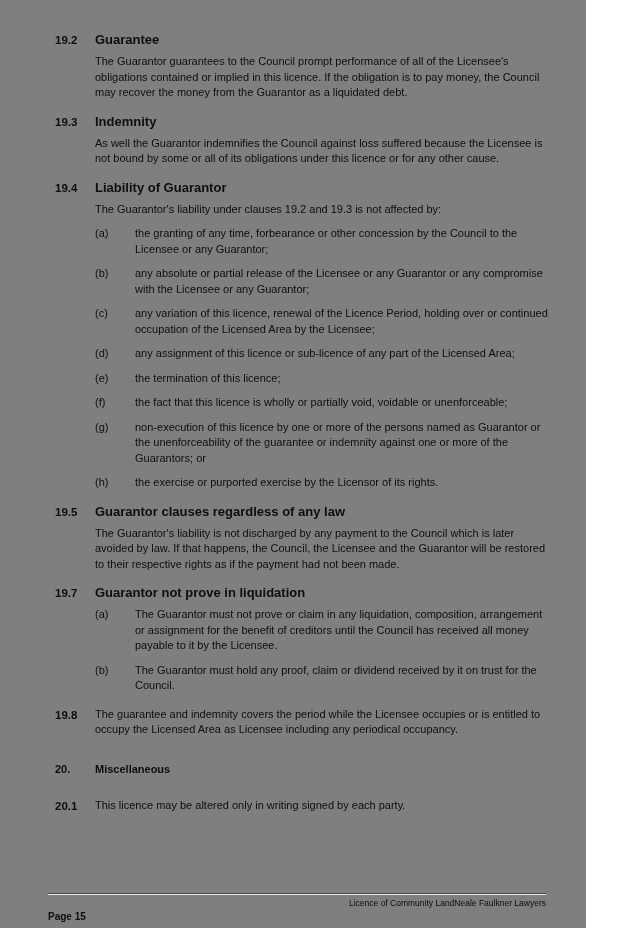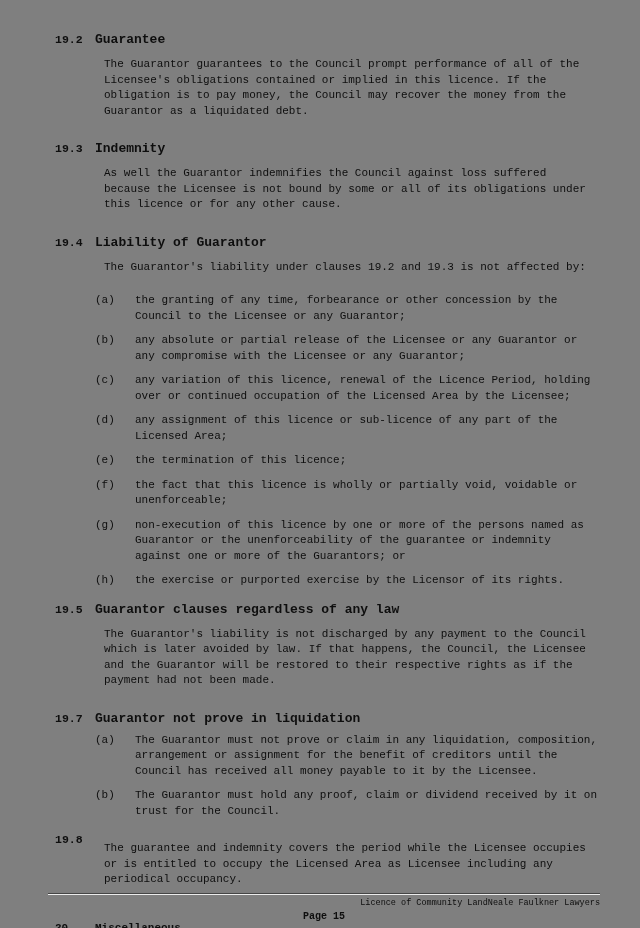"19.2" .screen { font-family: Liberation Mono, monospace -> Liberation Sans, sans-serif; width: 640px -> 586px }
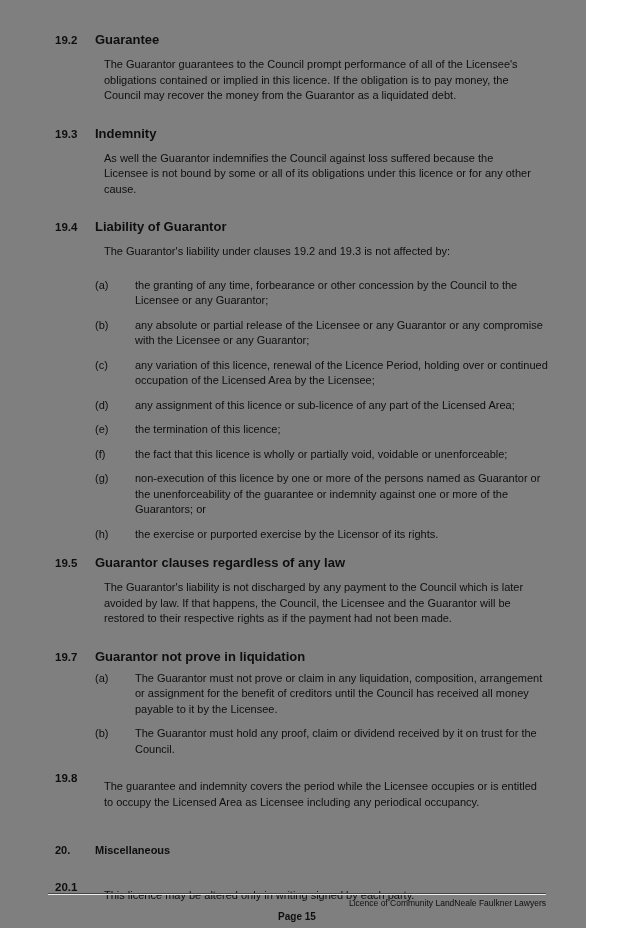"The Guarantor guarantees to the" .clause .body { margin: 9px -> 0 }
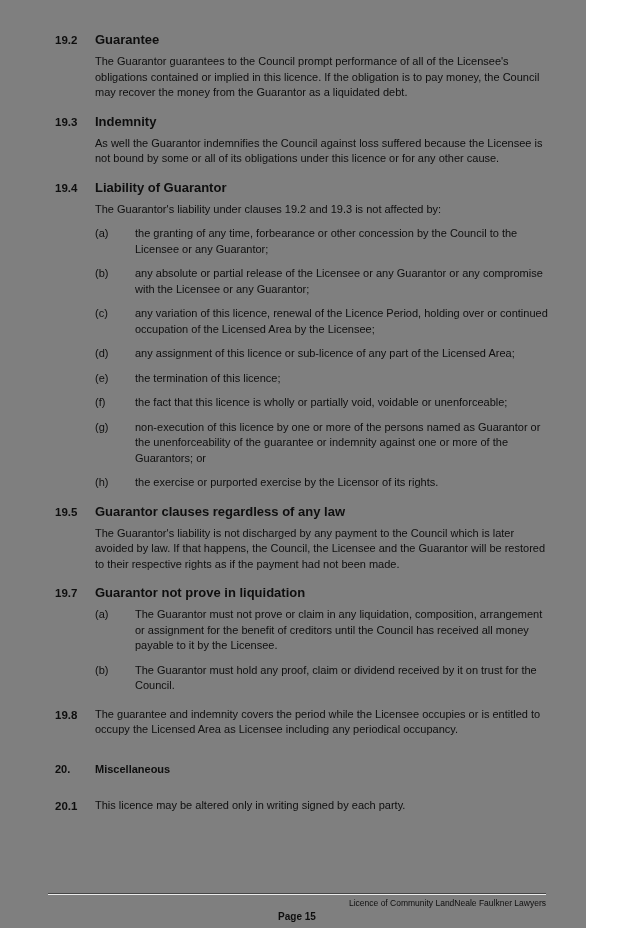"Page 15" .footer .page-label { text-align: center -> none }
